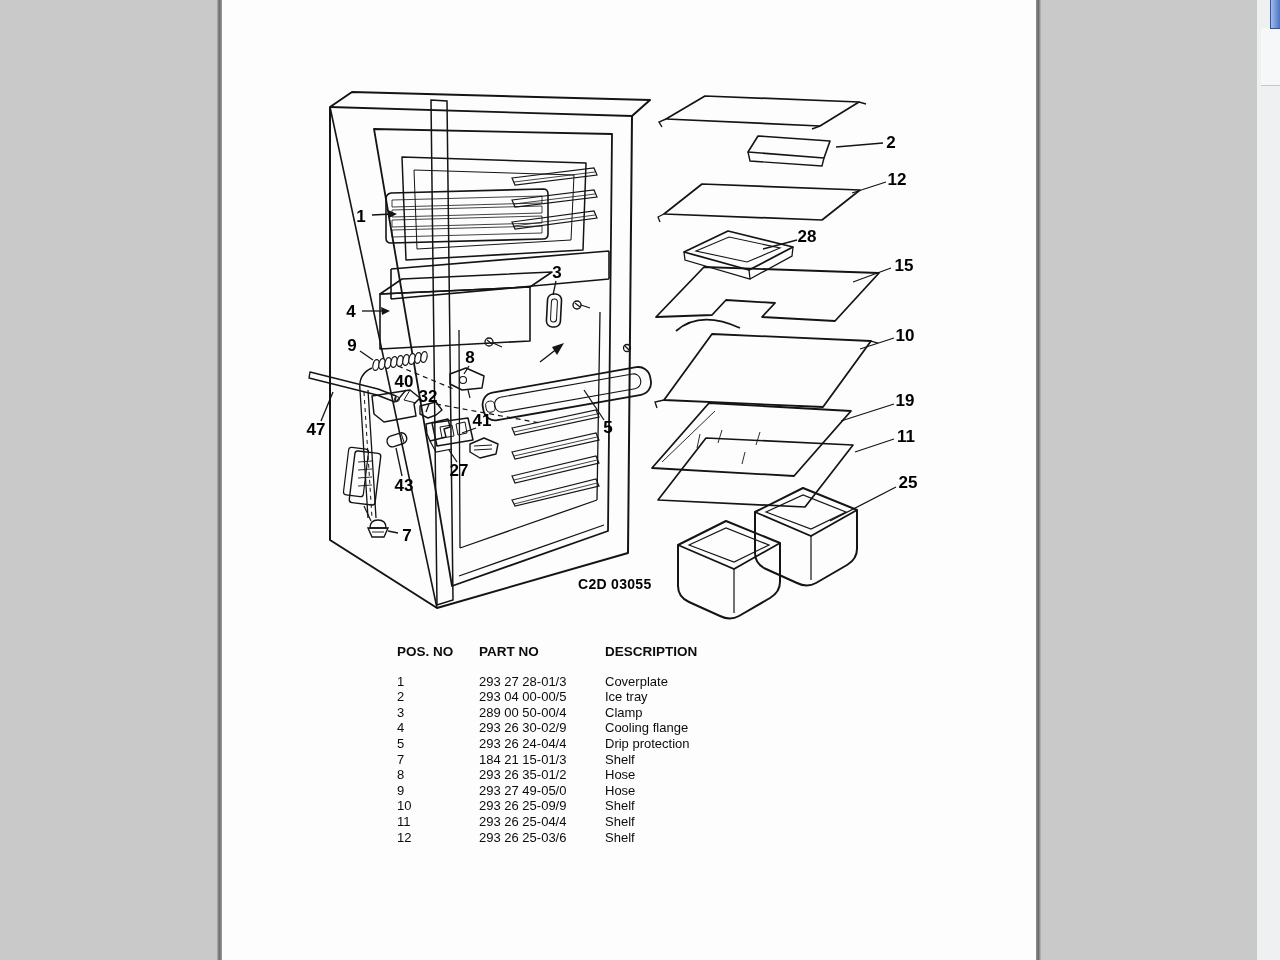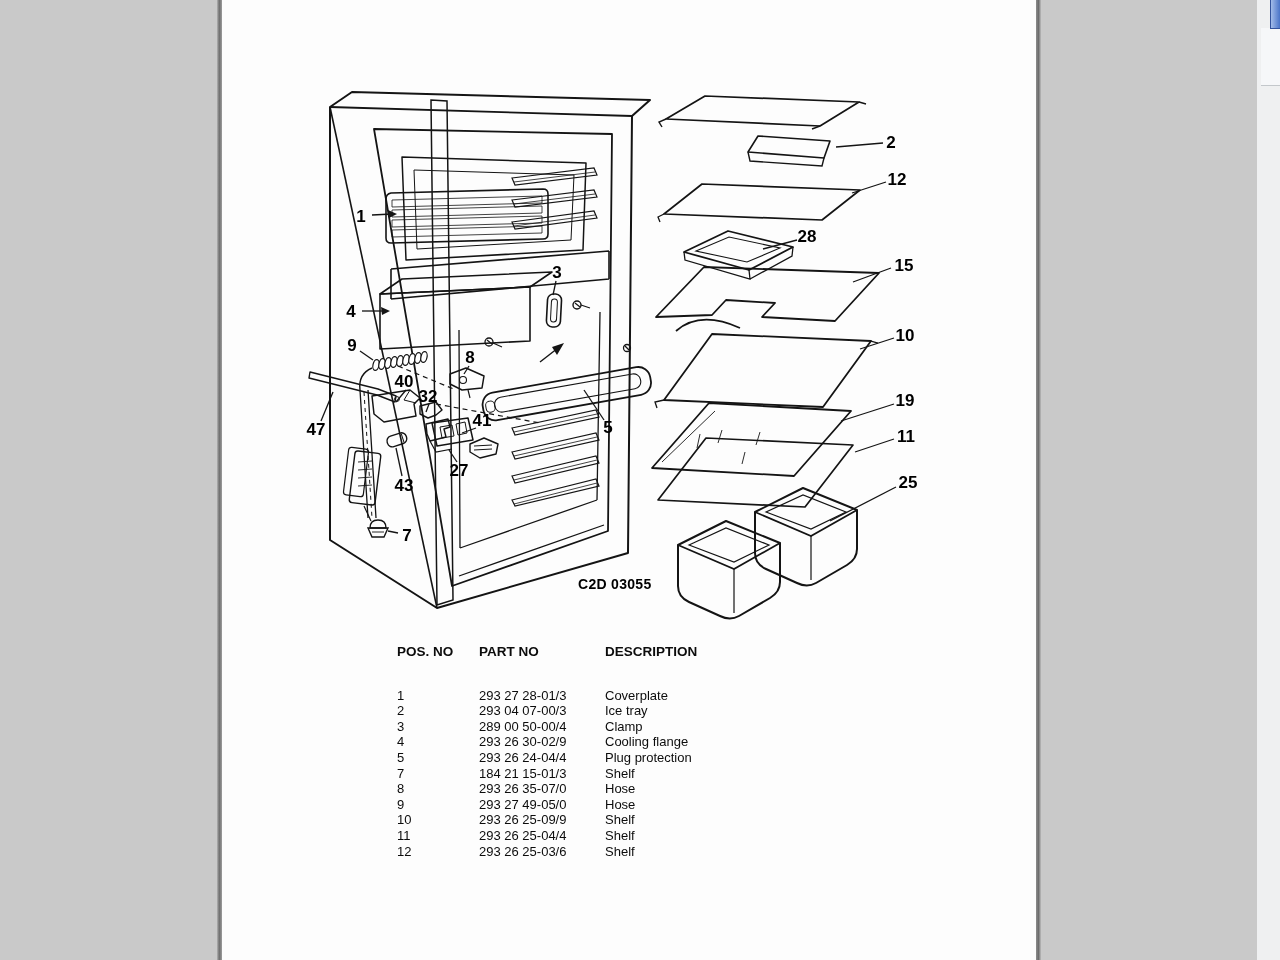"POS. NO" .parts-table .hdr { margin-bottom: 28px -> 14px }
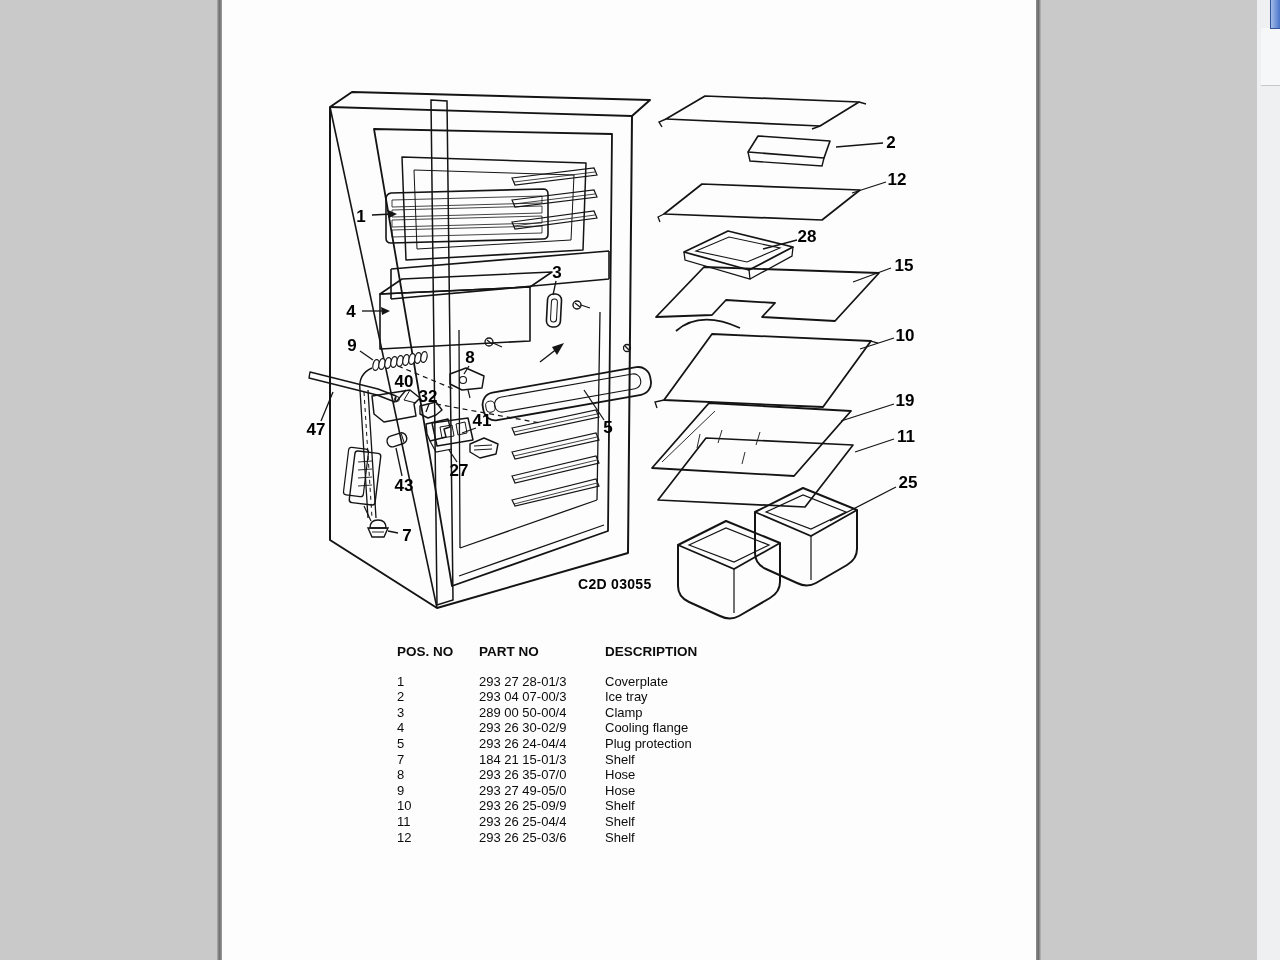"293 04 07-00/3" span { text: 07-00/3 -> 00-00/5 }
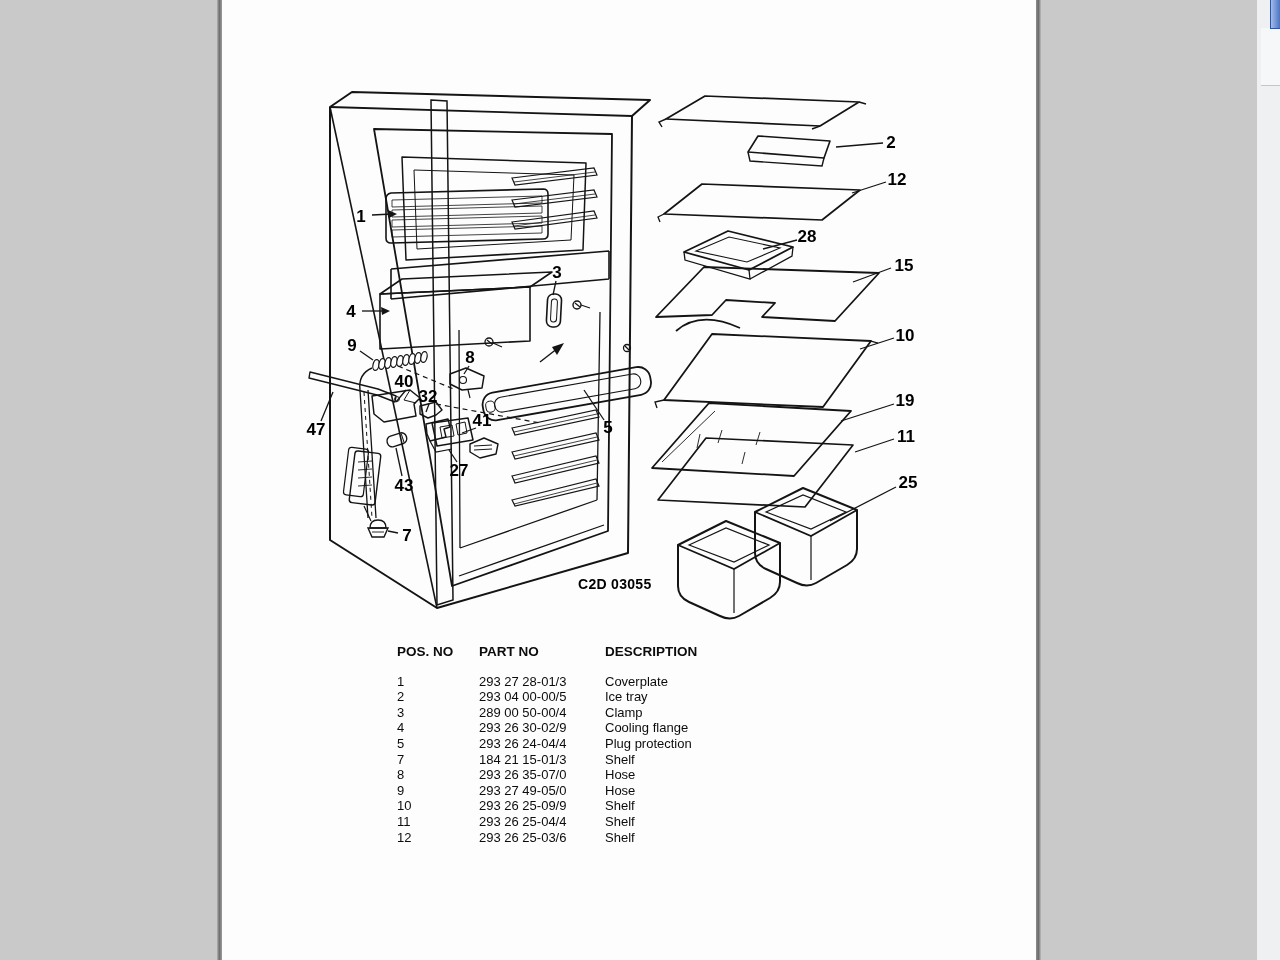"Plug protection" span { text: Plug -> Drip }
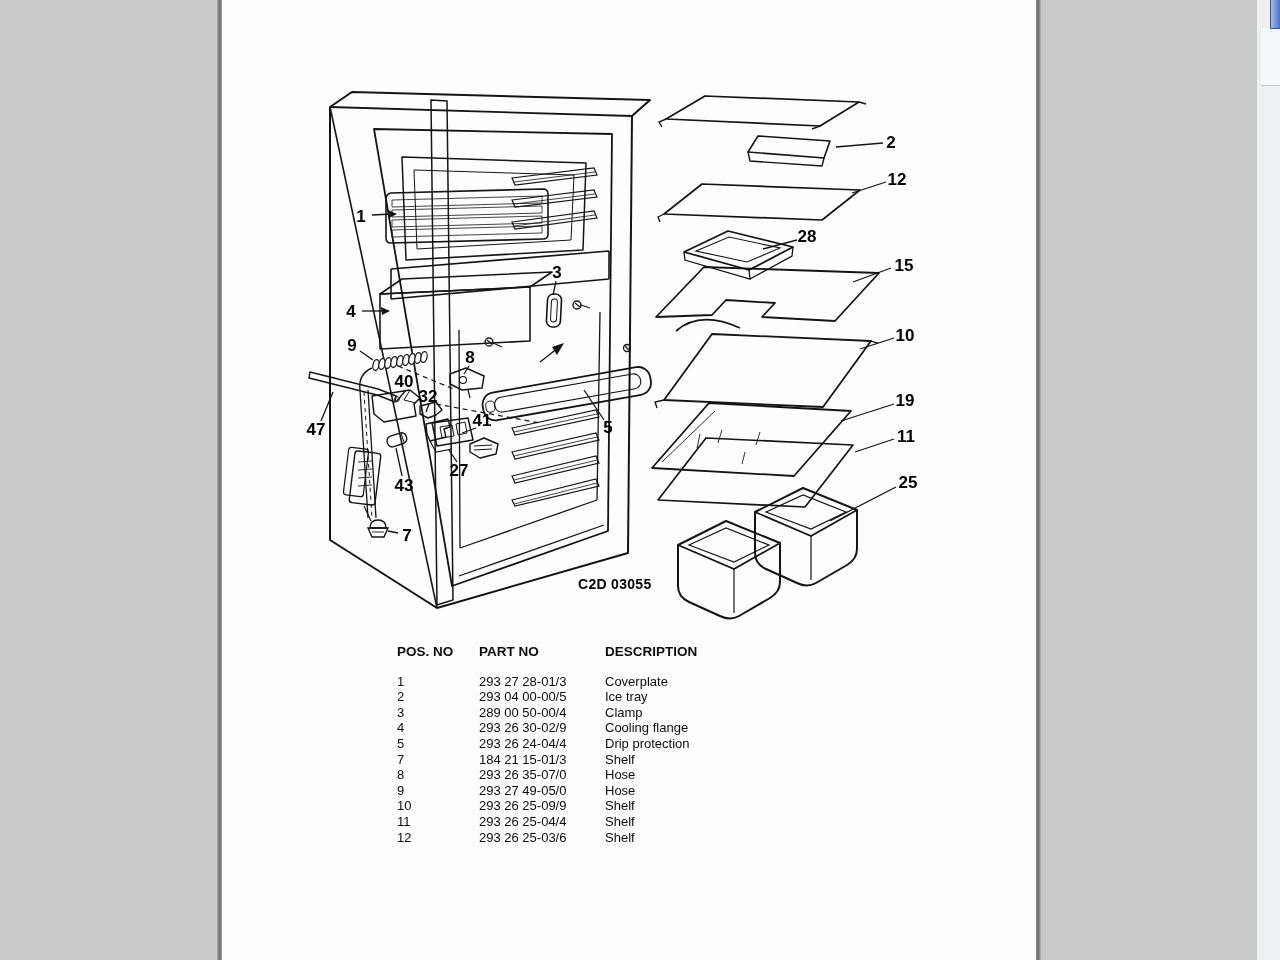"293 26 35-07/0" span { text: 35-07/0 -> 35-01/2 }
